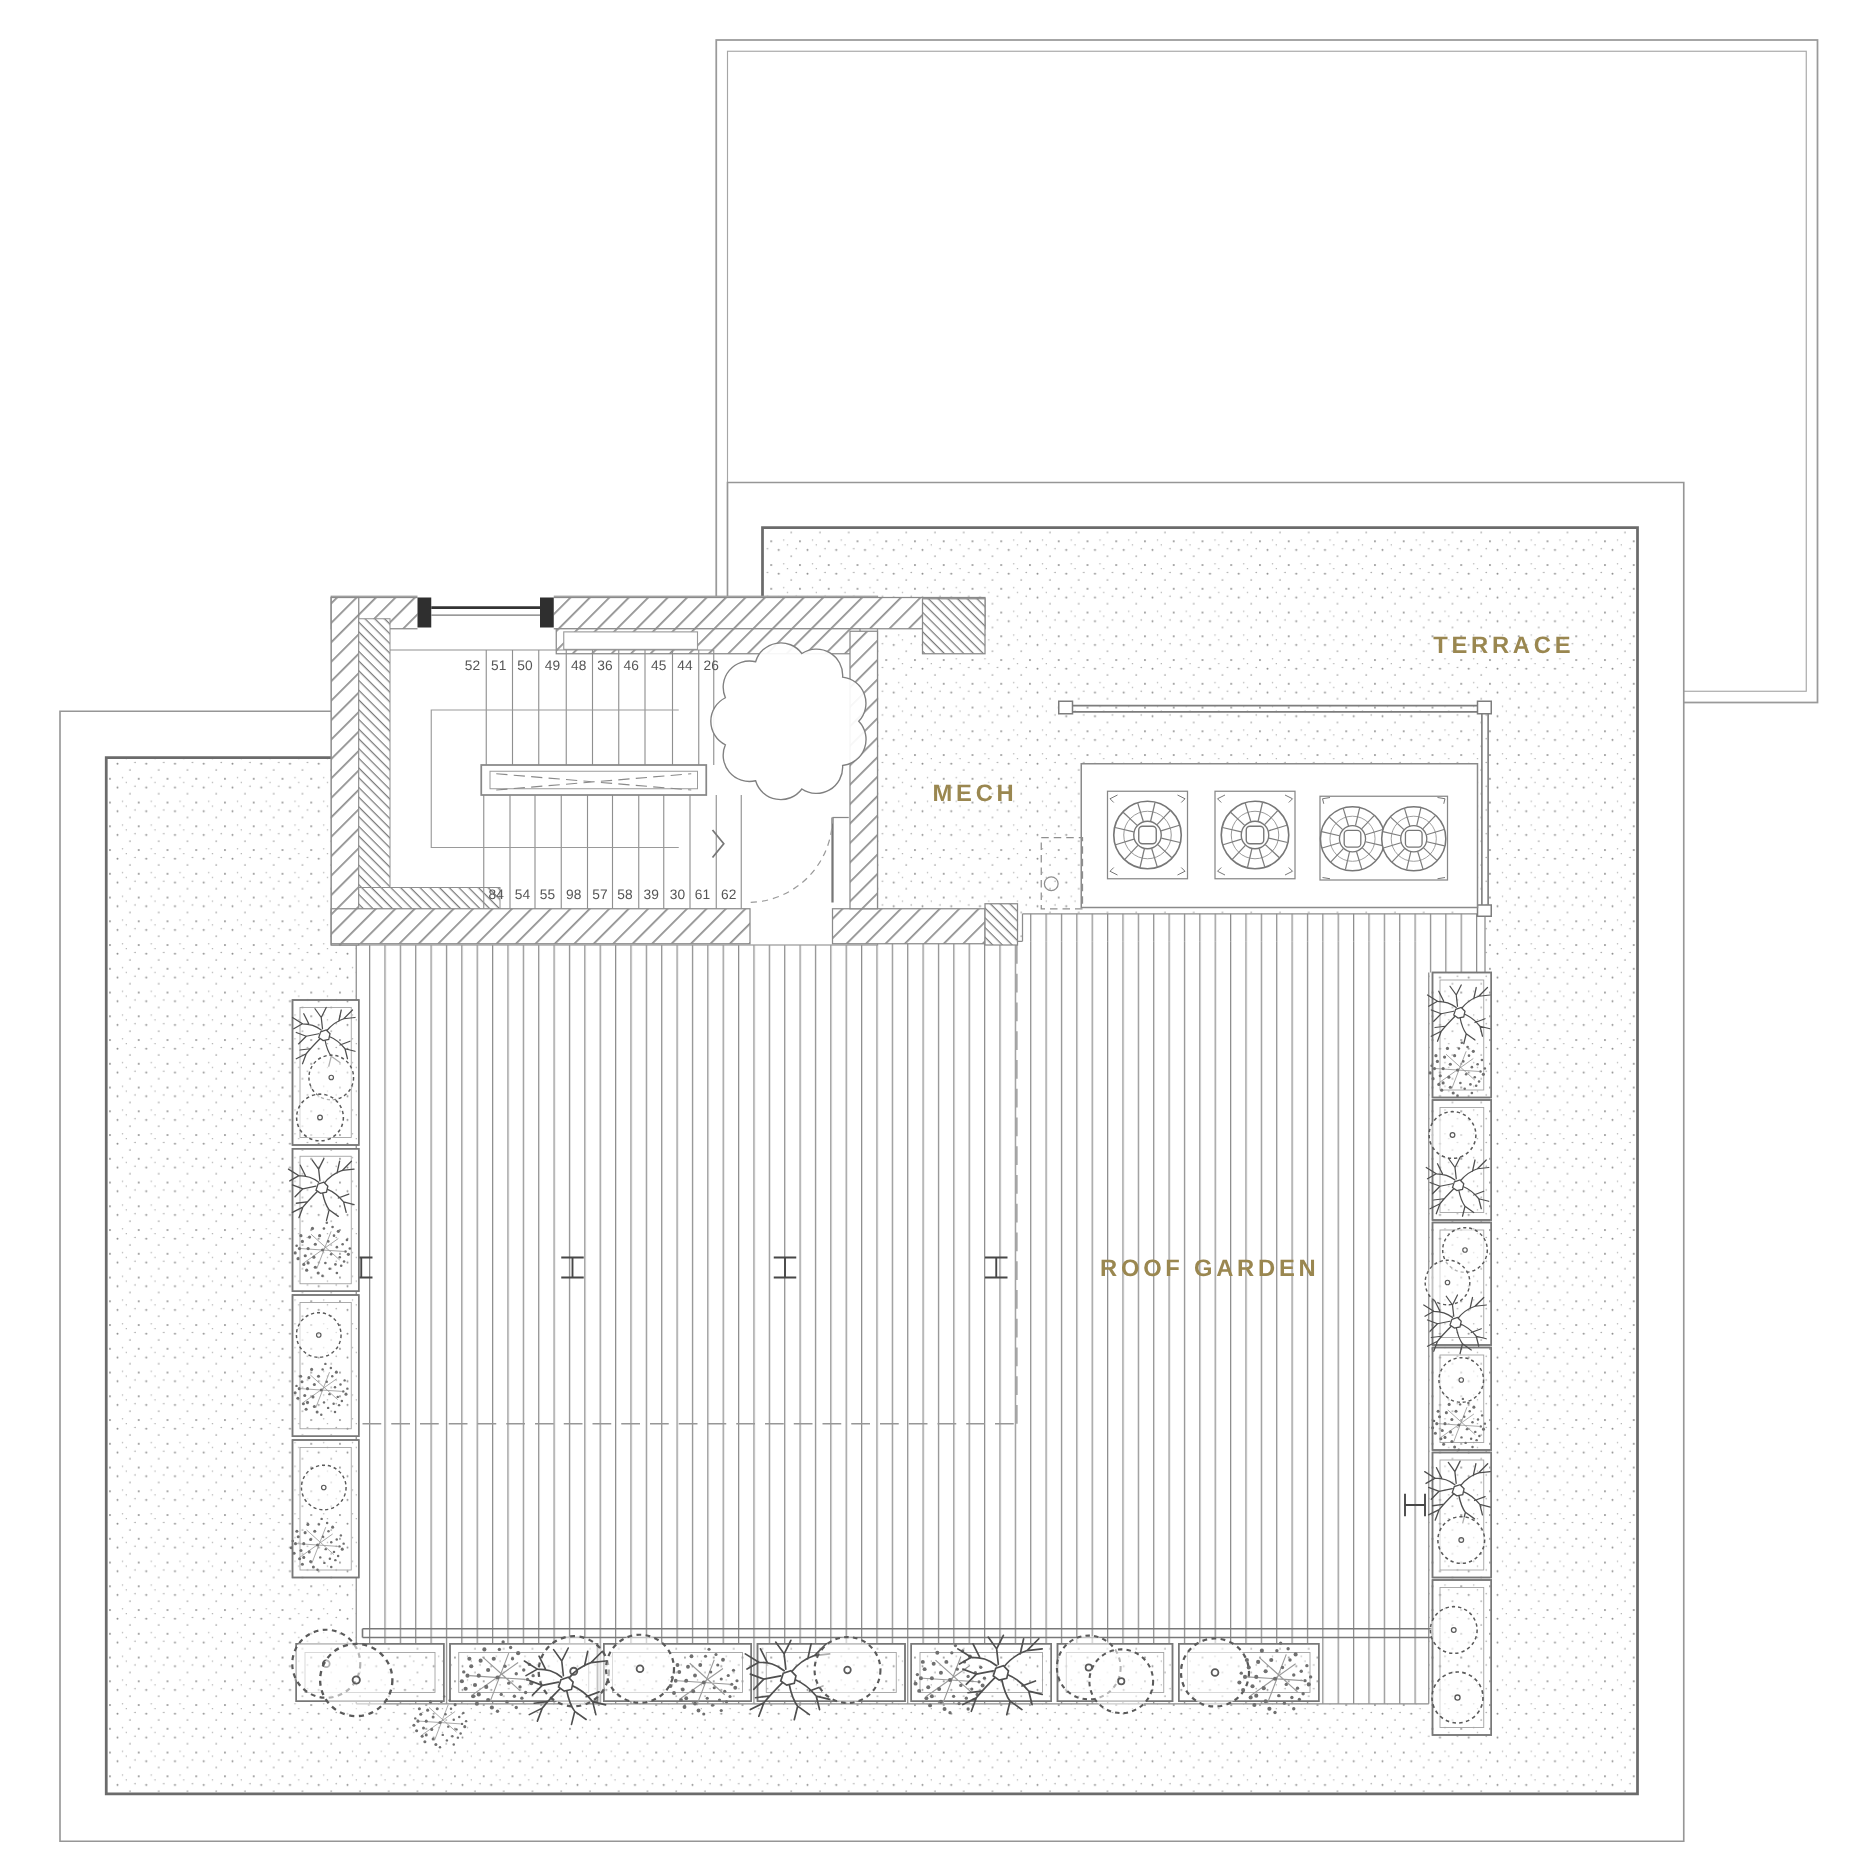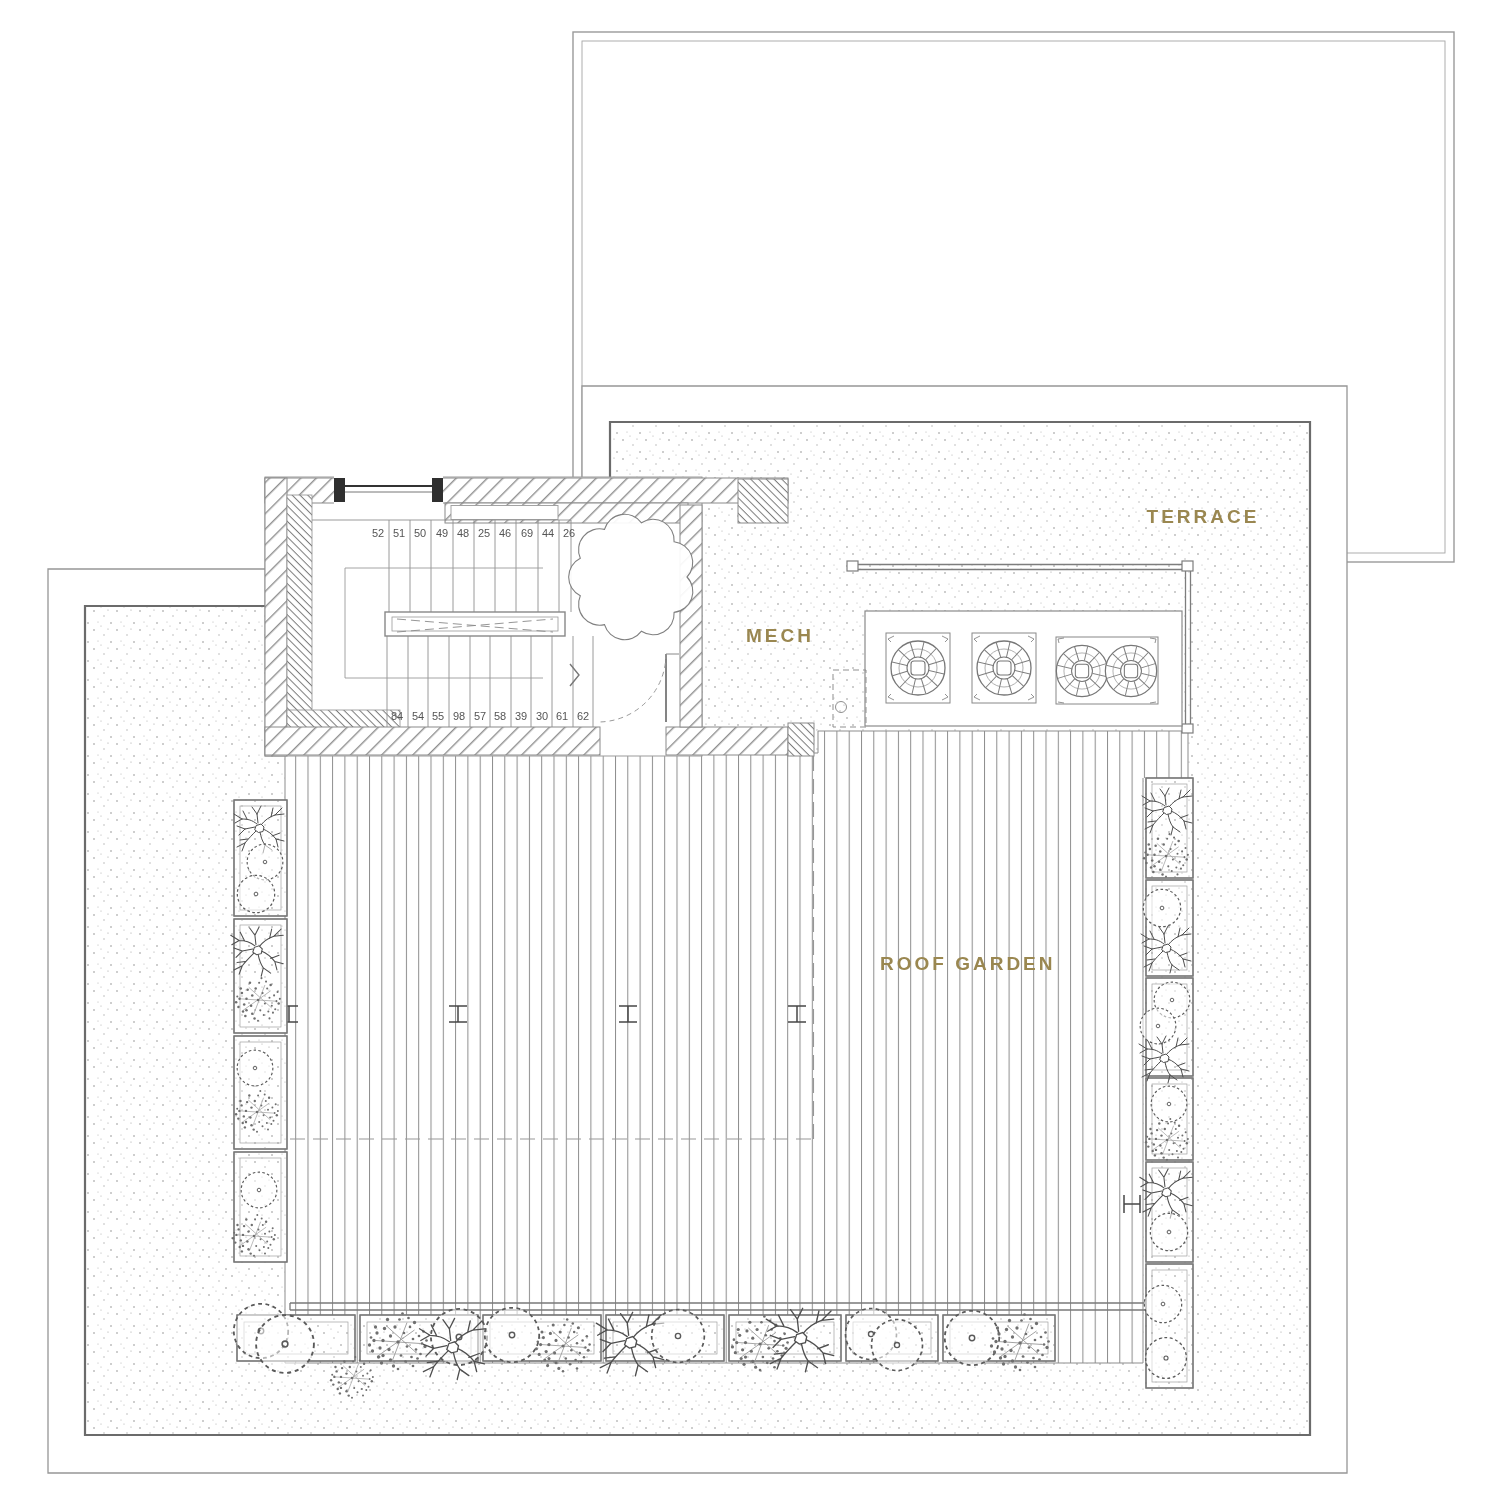"25" span.stair-num { text: 25 -> 36 }
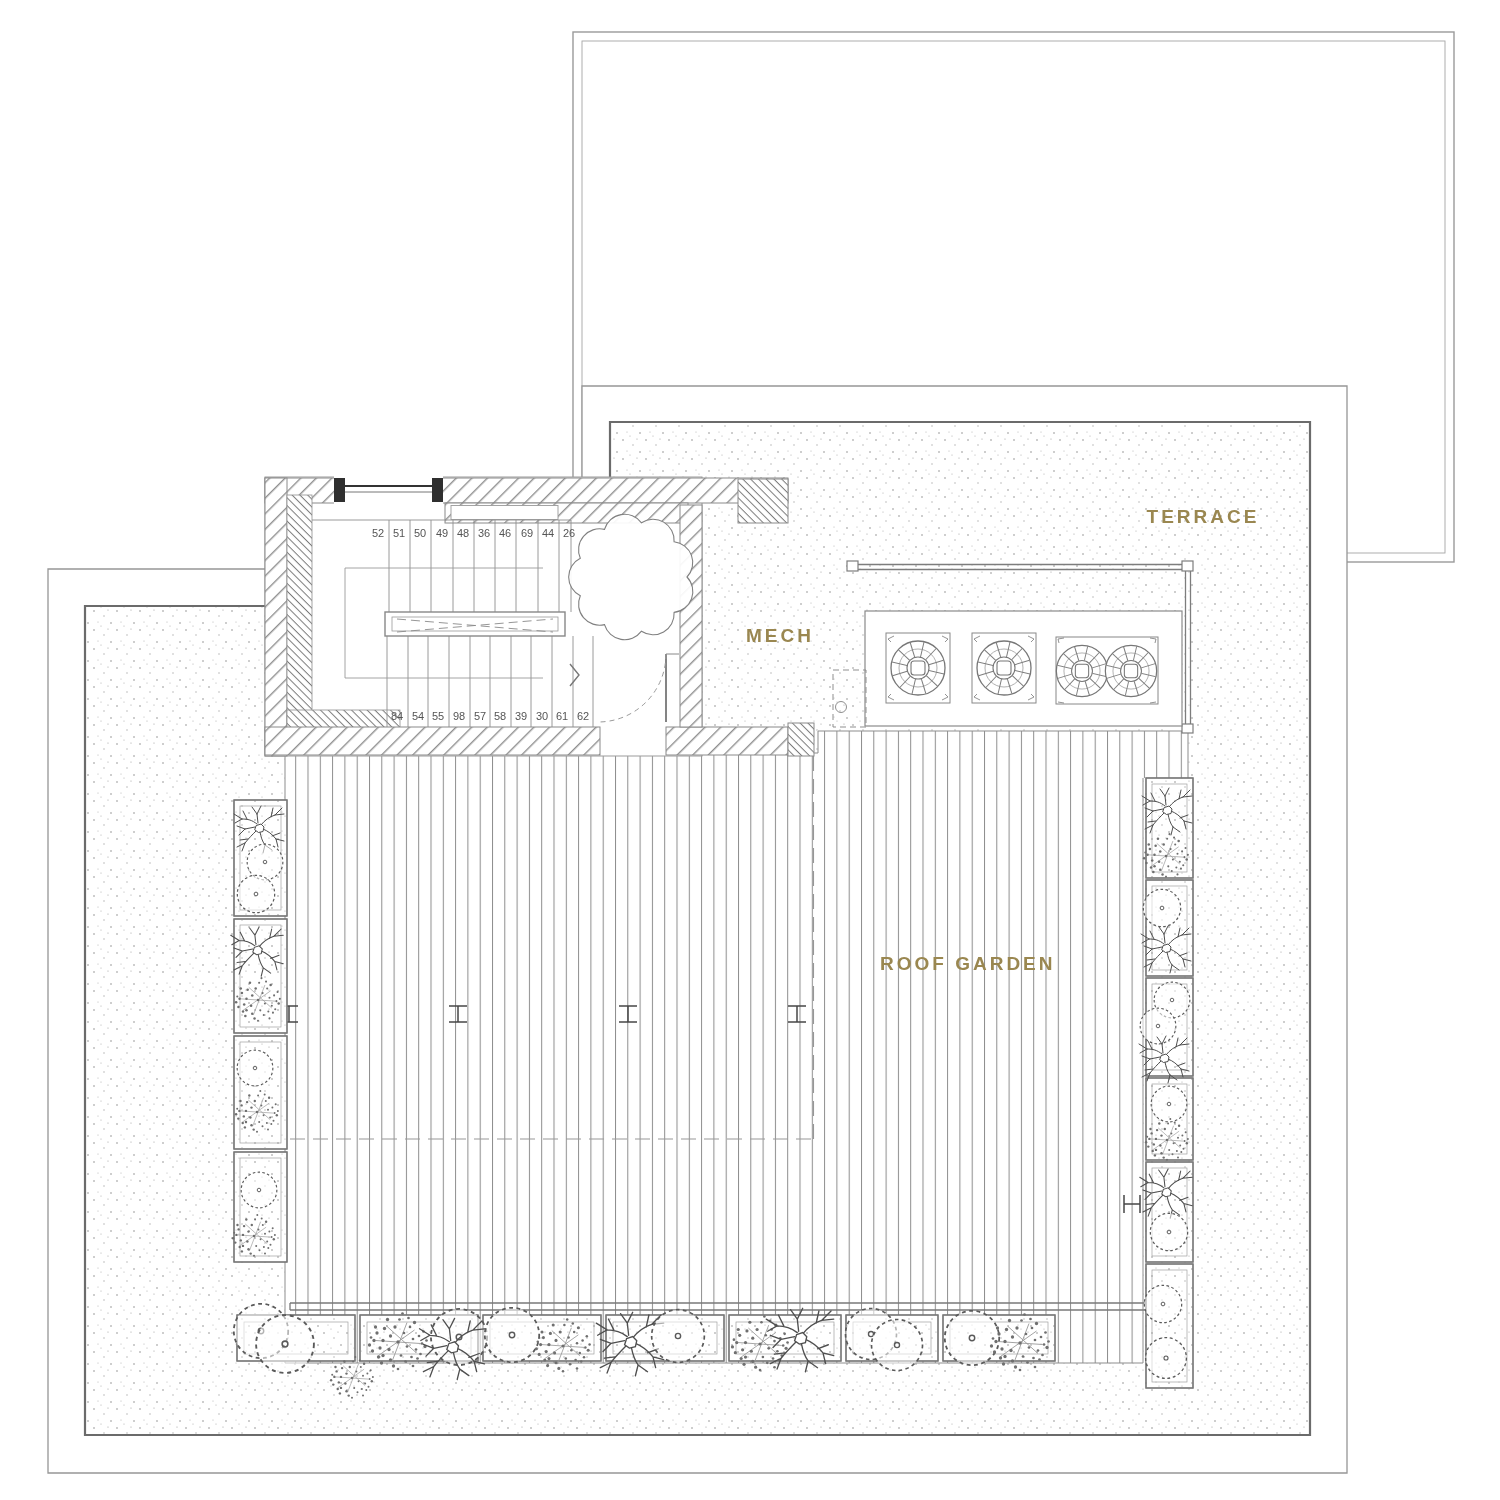"69" span.stair-num { text: 69 -> 45 }
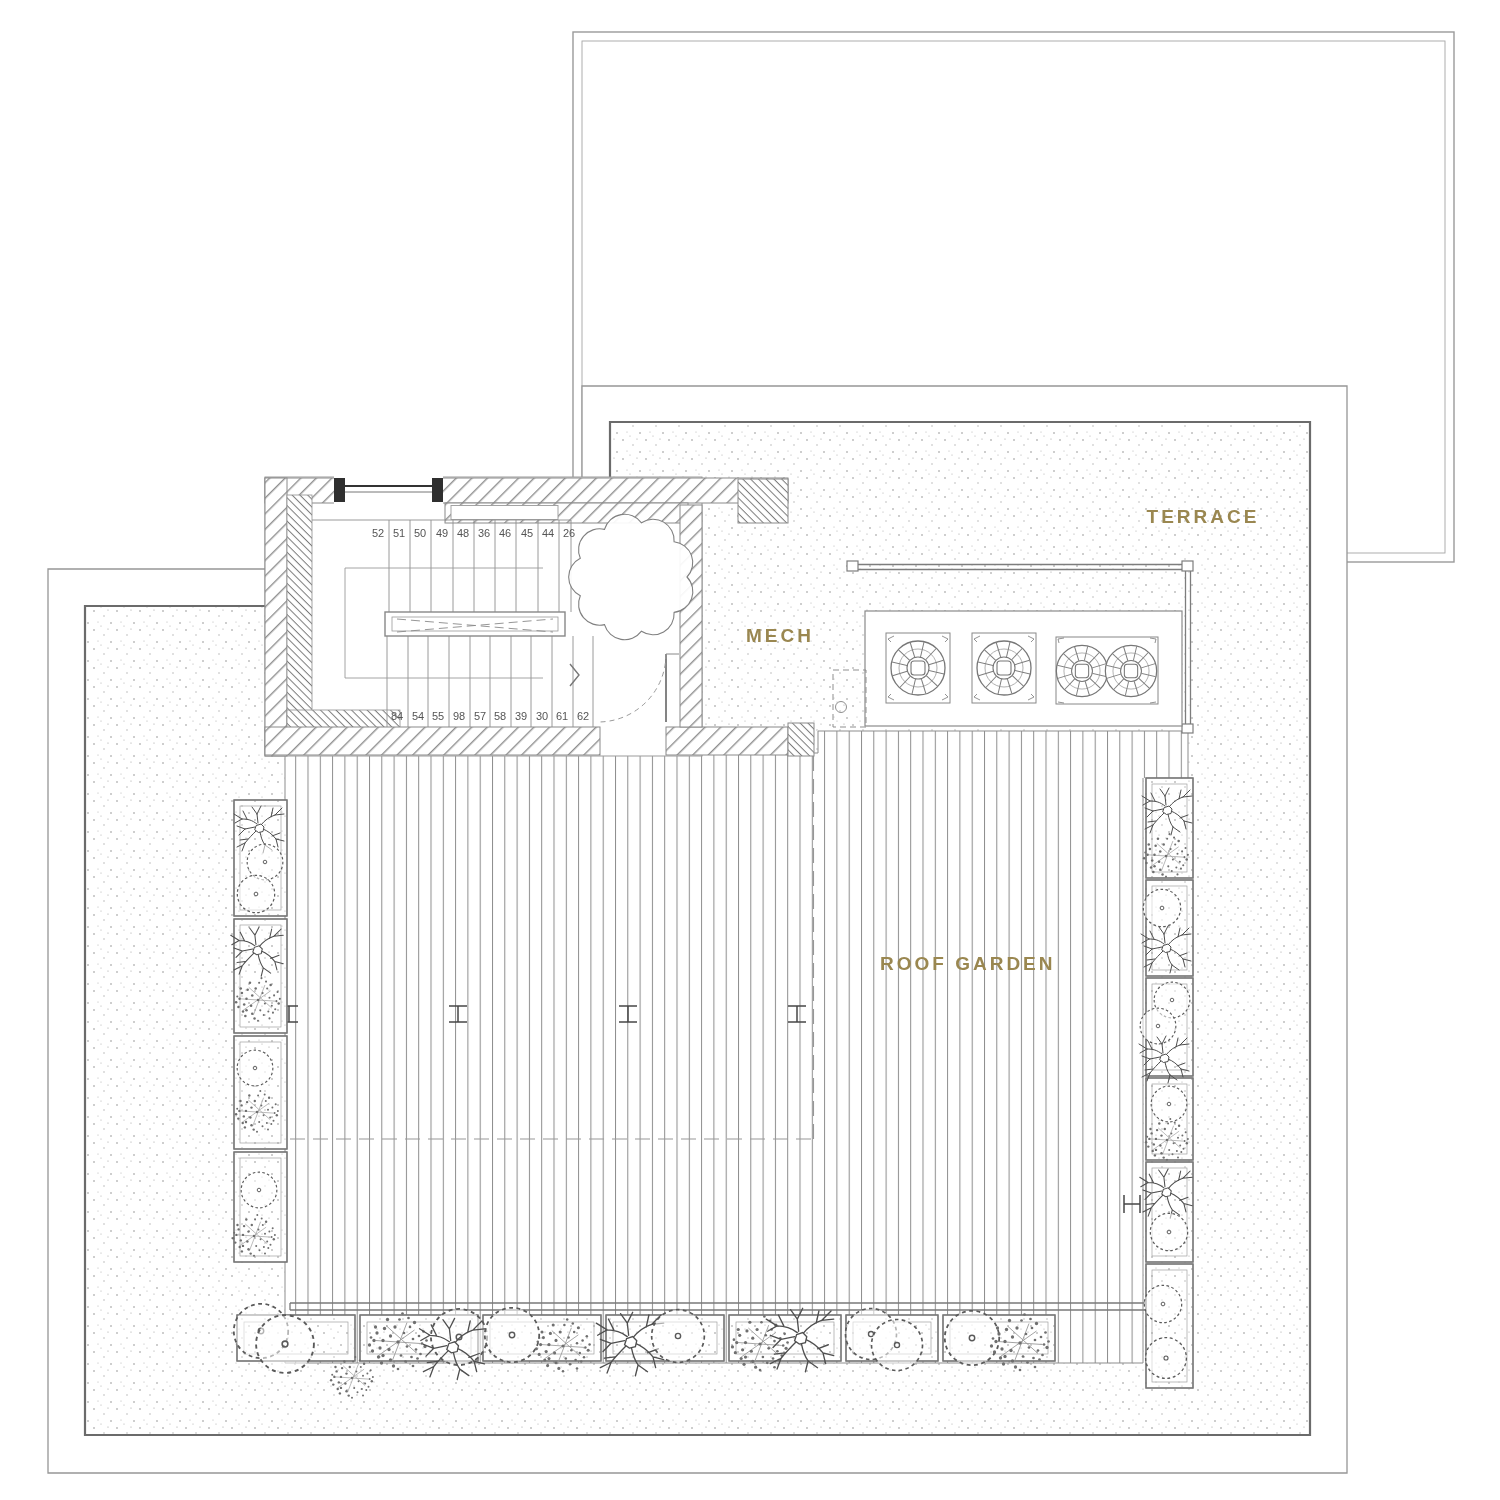"ROOF GARDEN" .label.garden { top: 953px -> 1005px }
